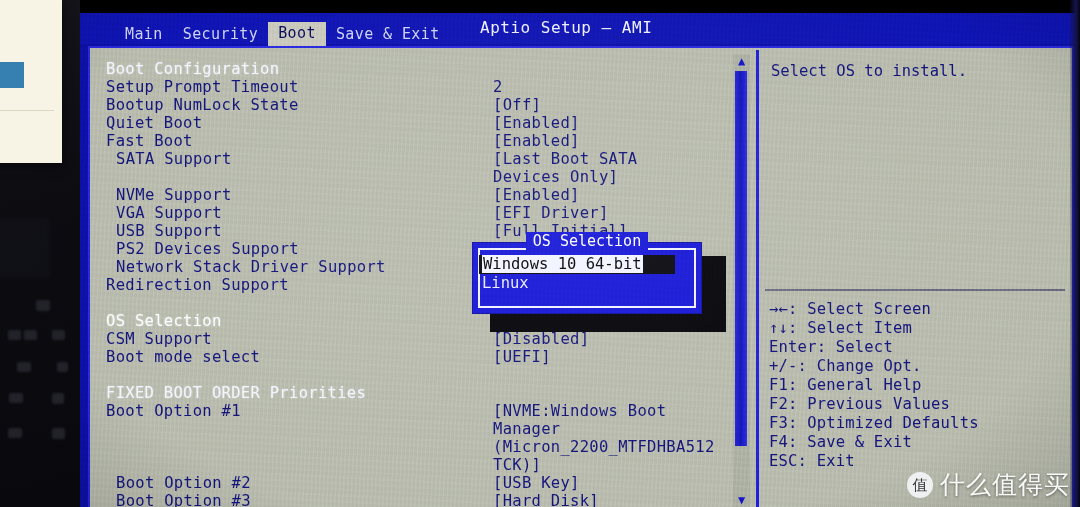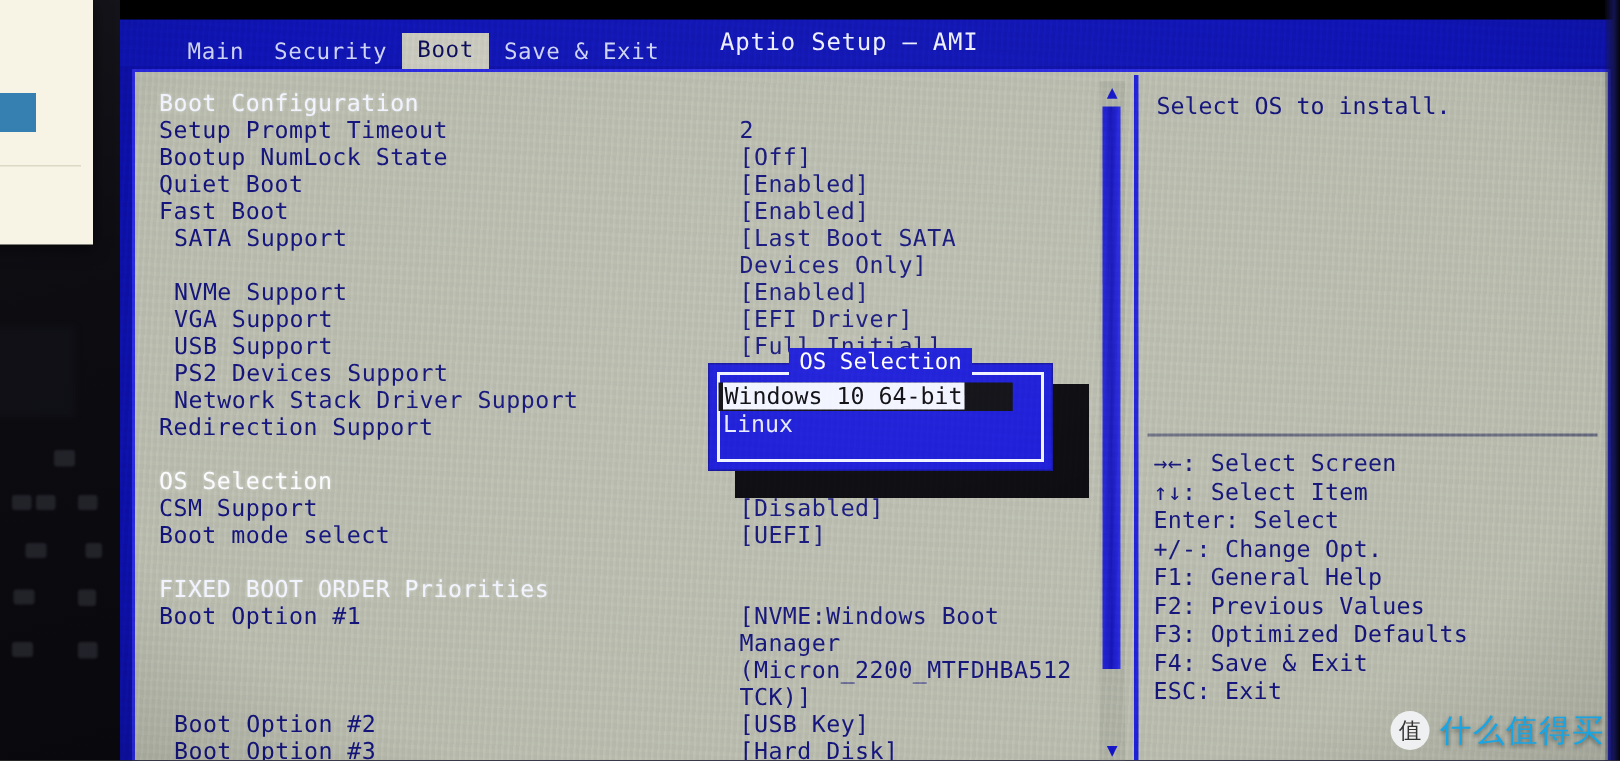"什么值得买" #wm-text { color: #0ea5e9 -> #ffffff; font-size: 21px -> 25px }
